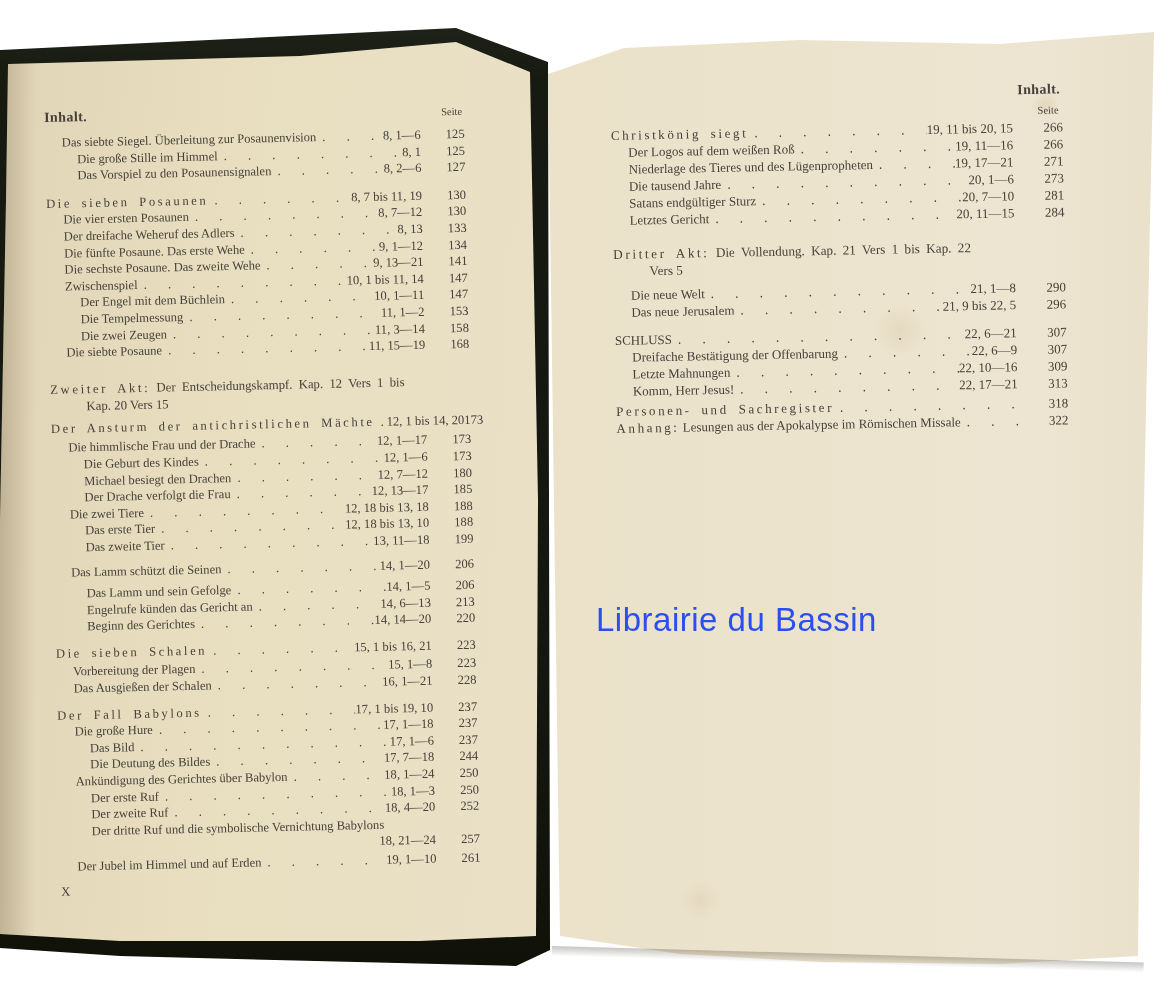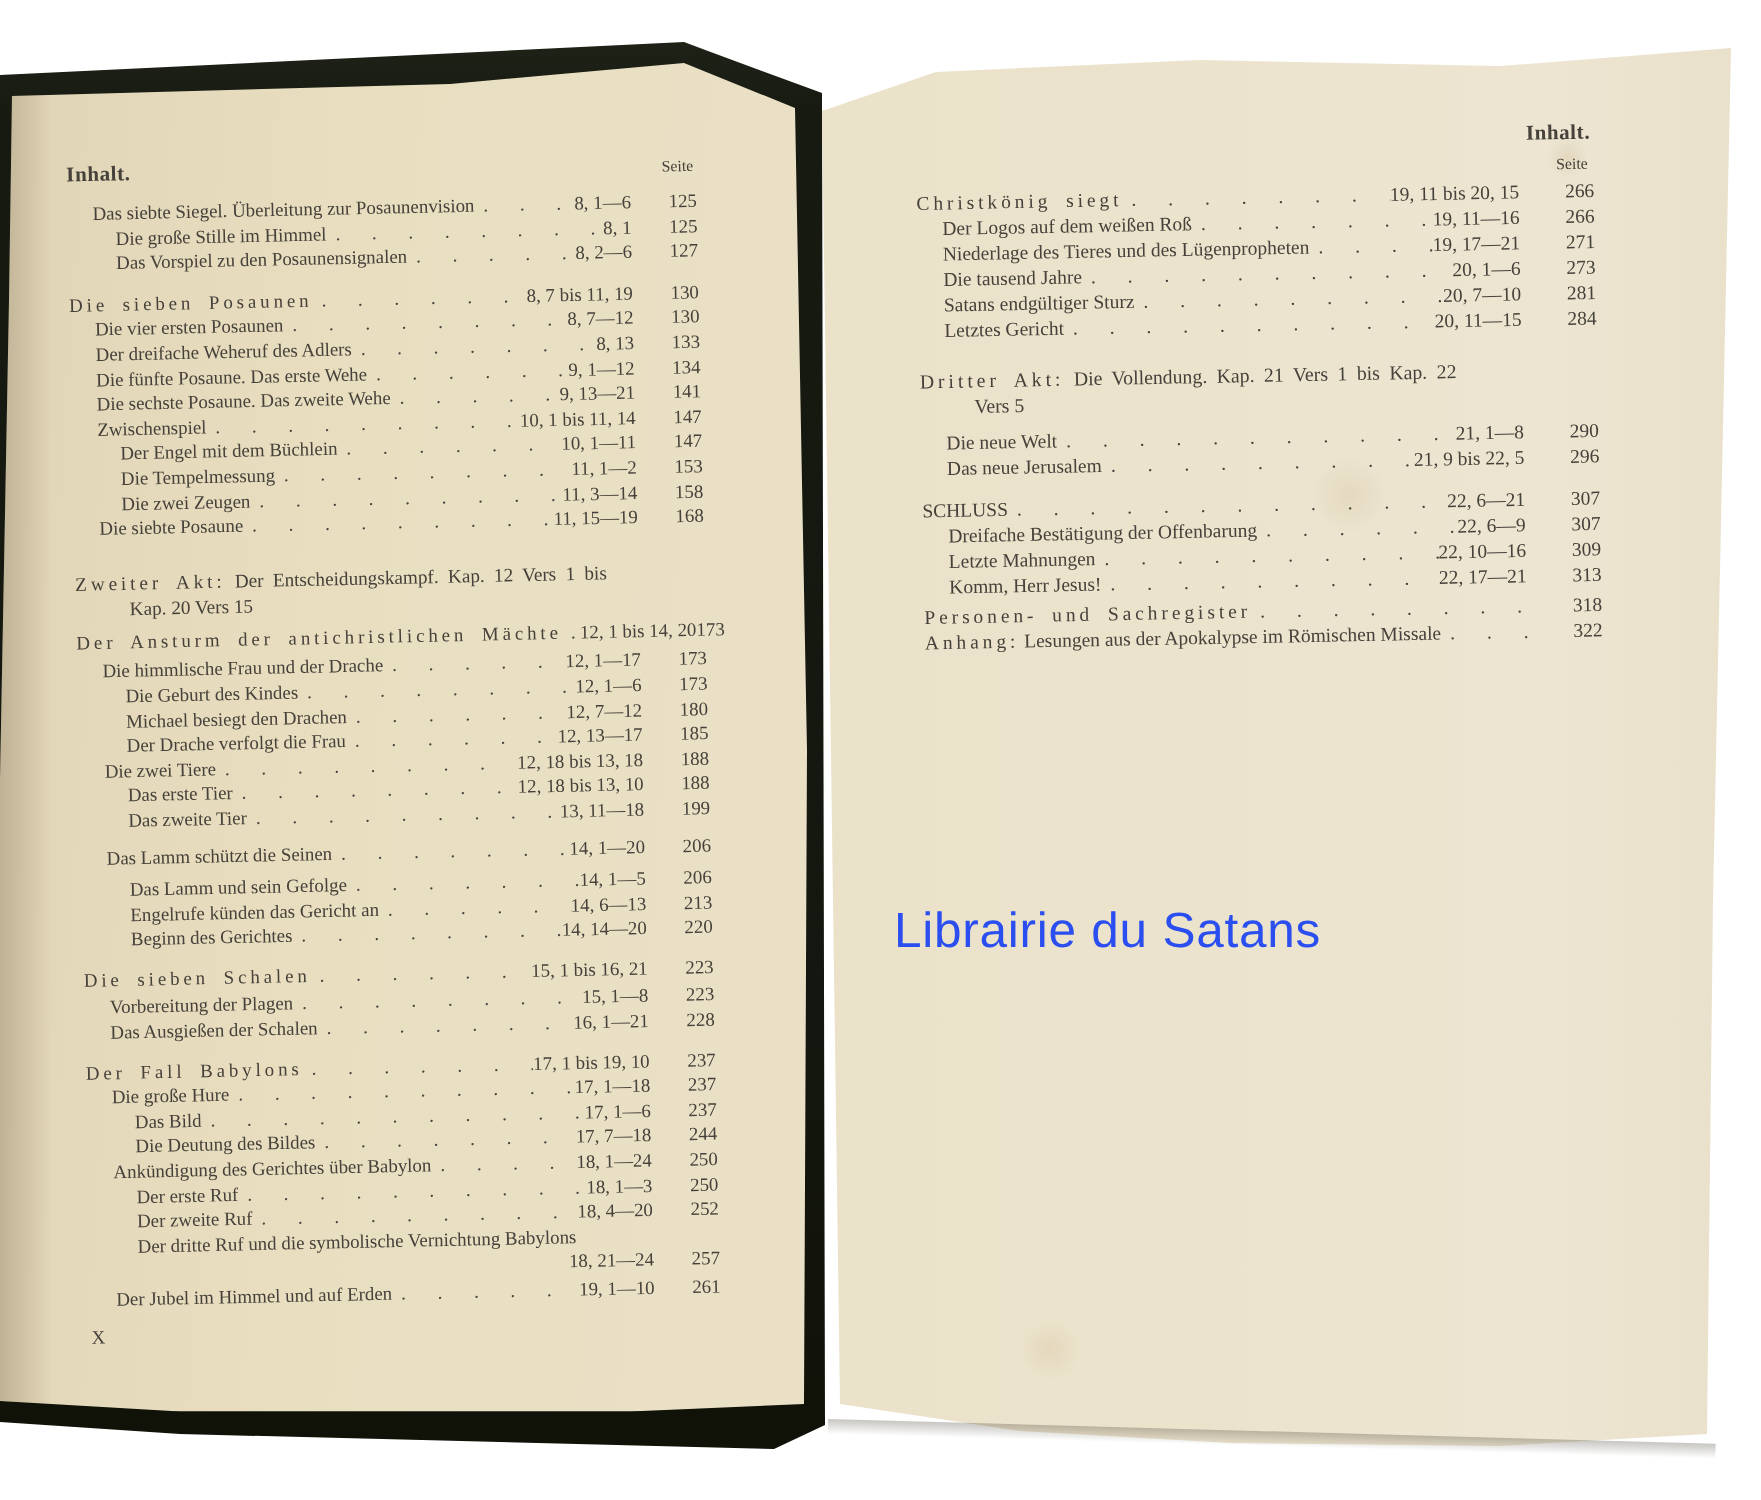"Librairie du Satans" div { text: Satans -> Bassin }
